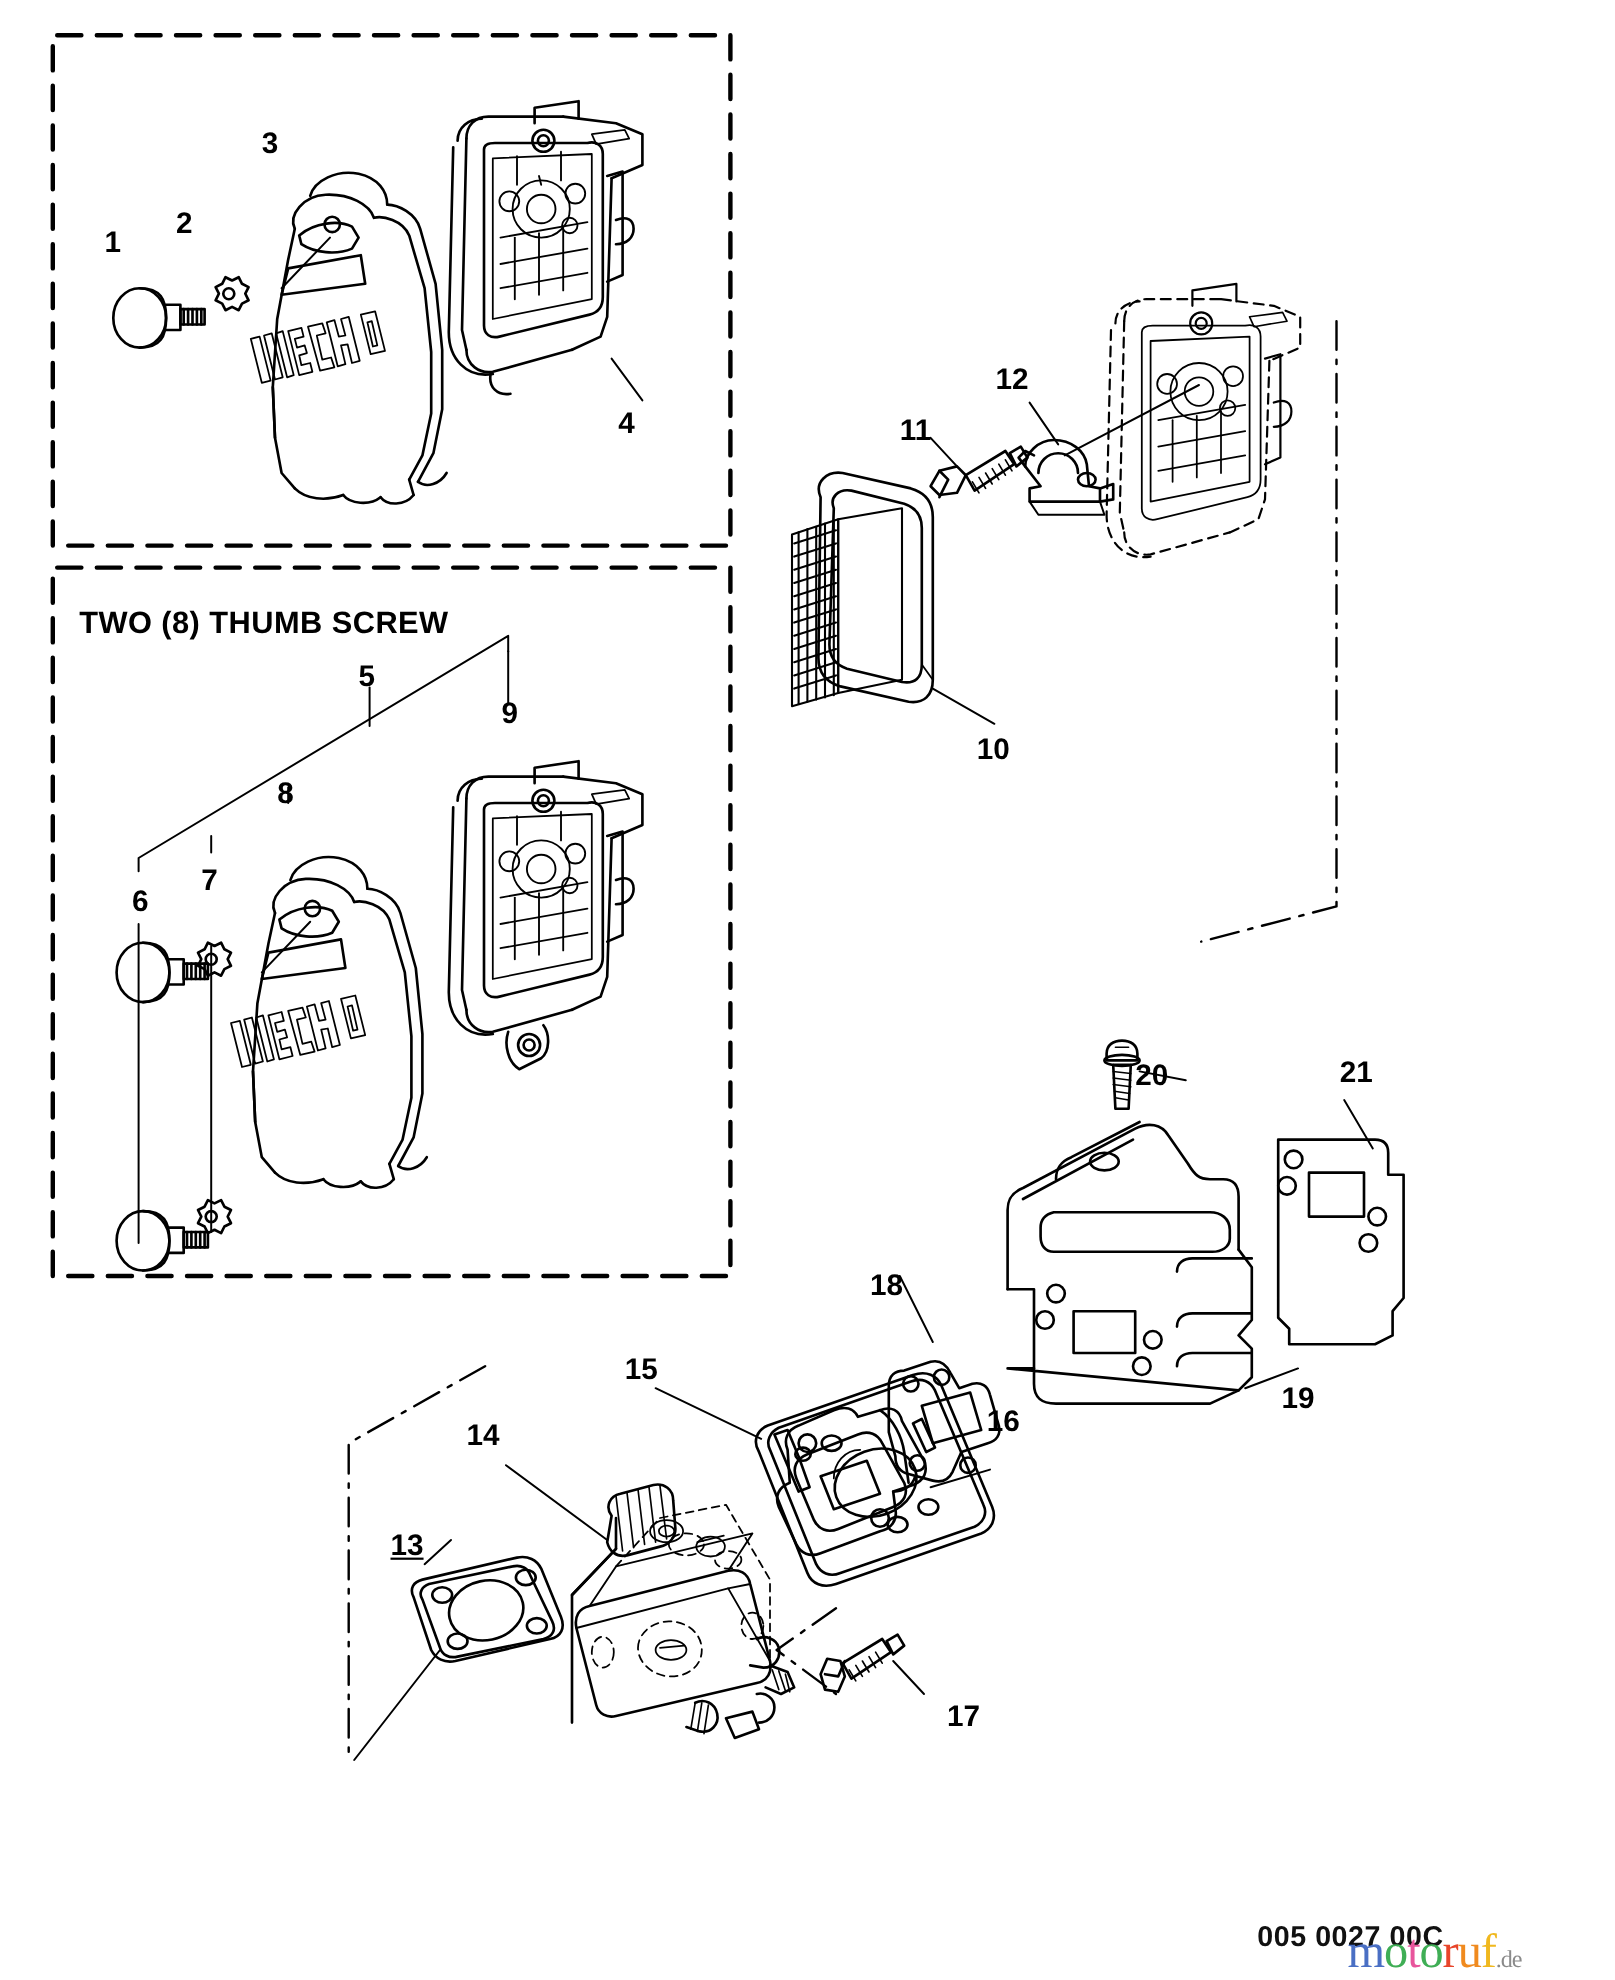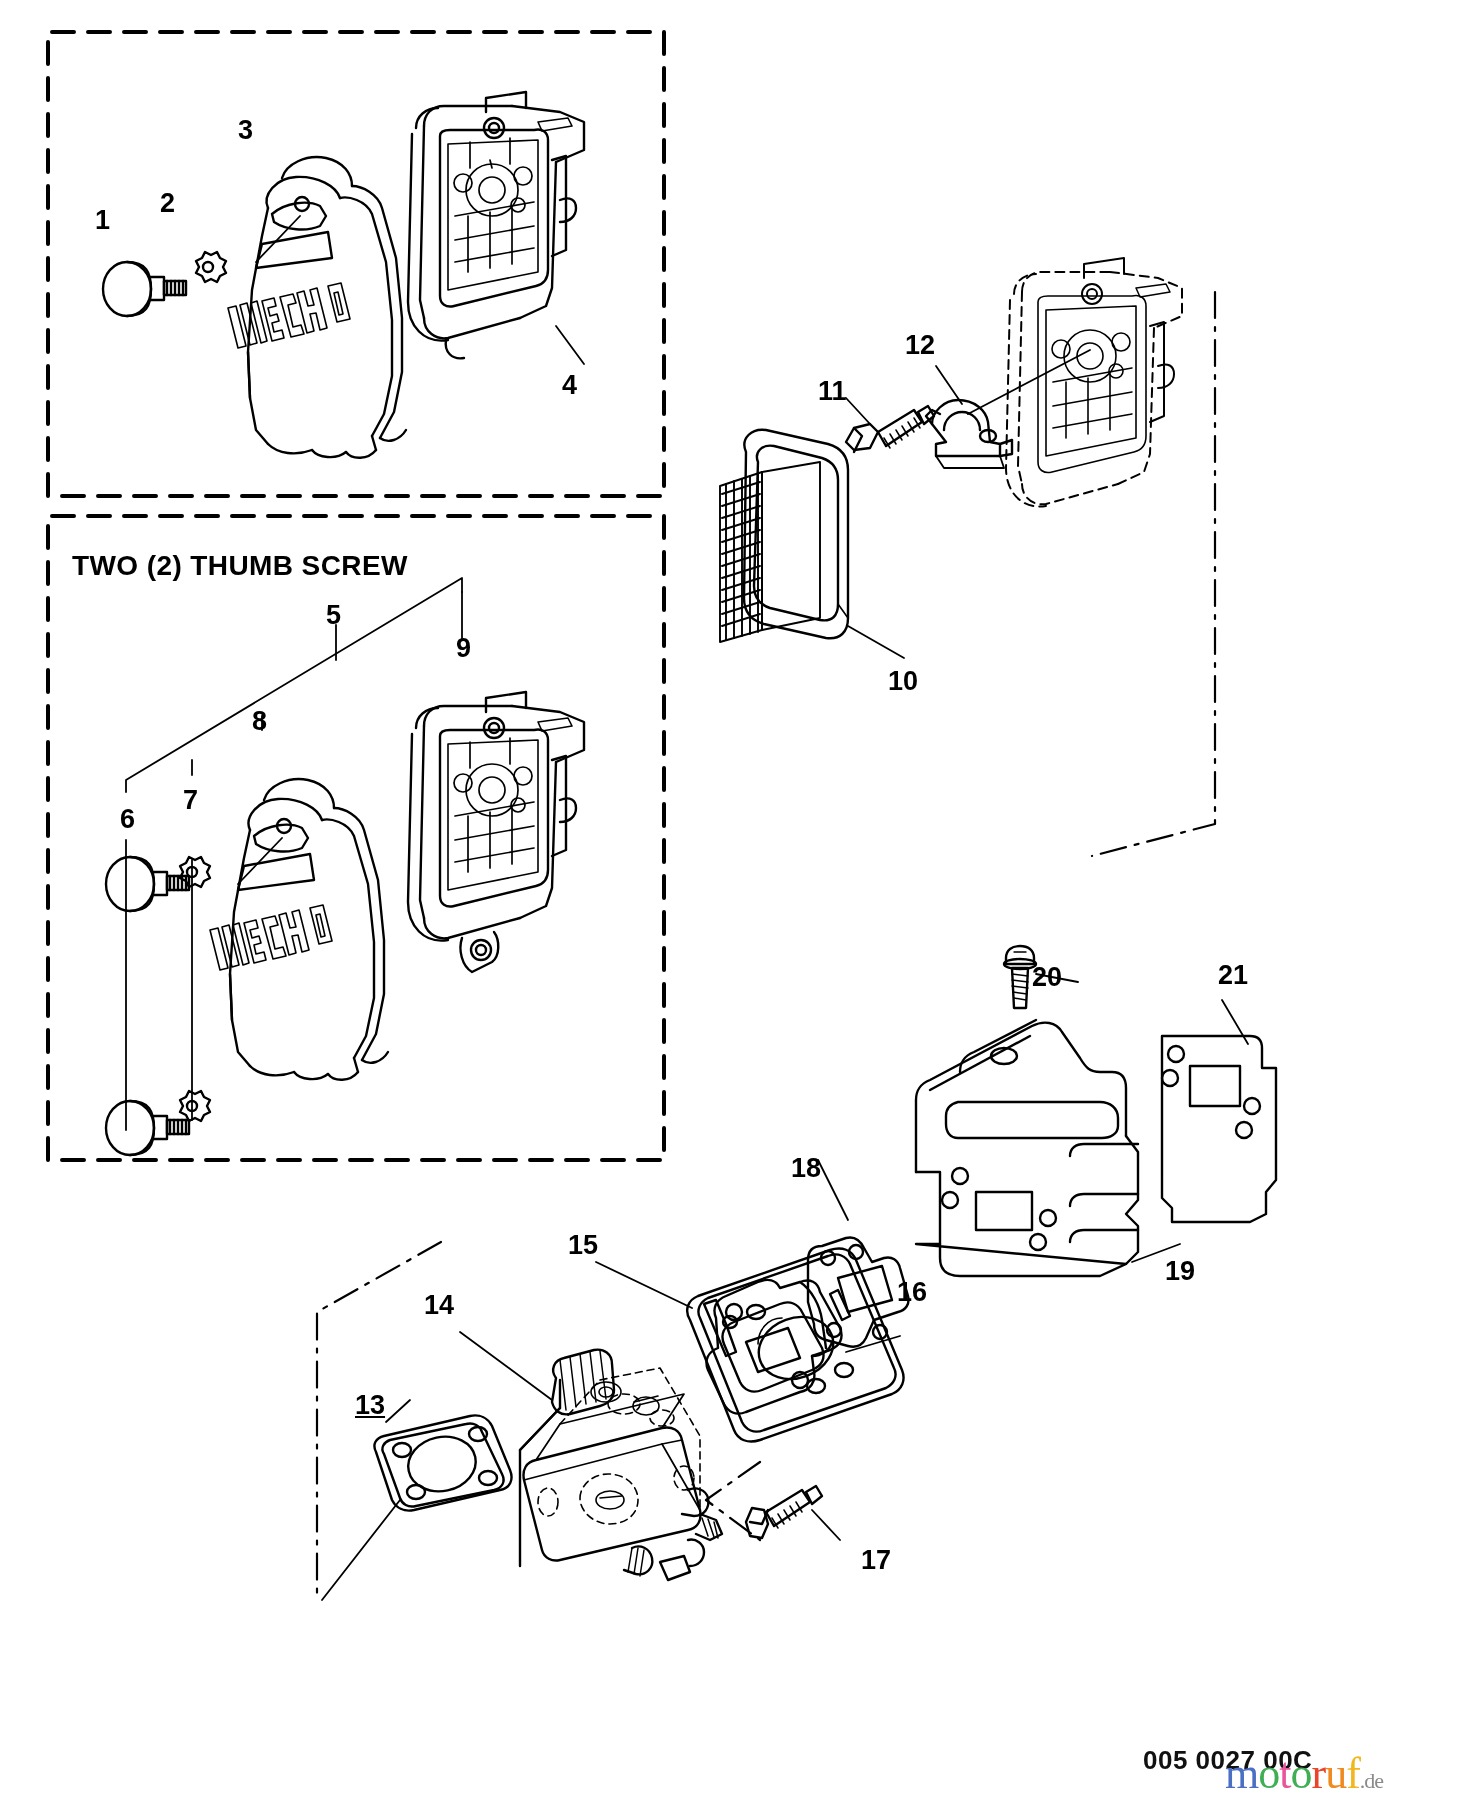"TWO (2) THUMB SCREW" div.grouptitle { text: 2 -> 8 }
